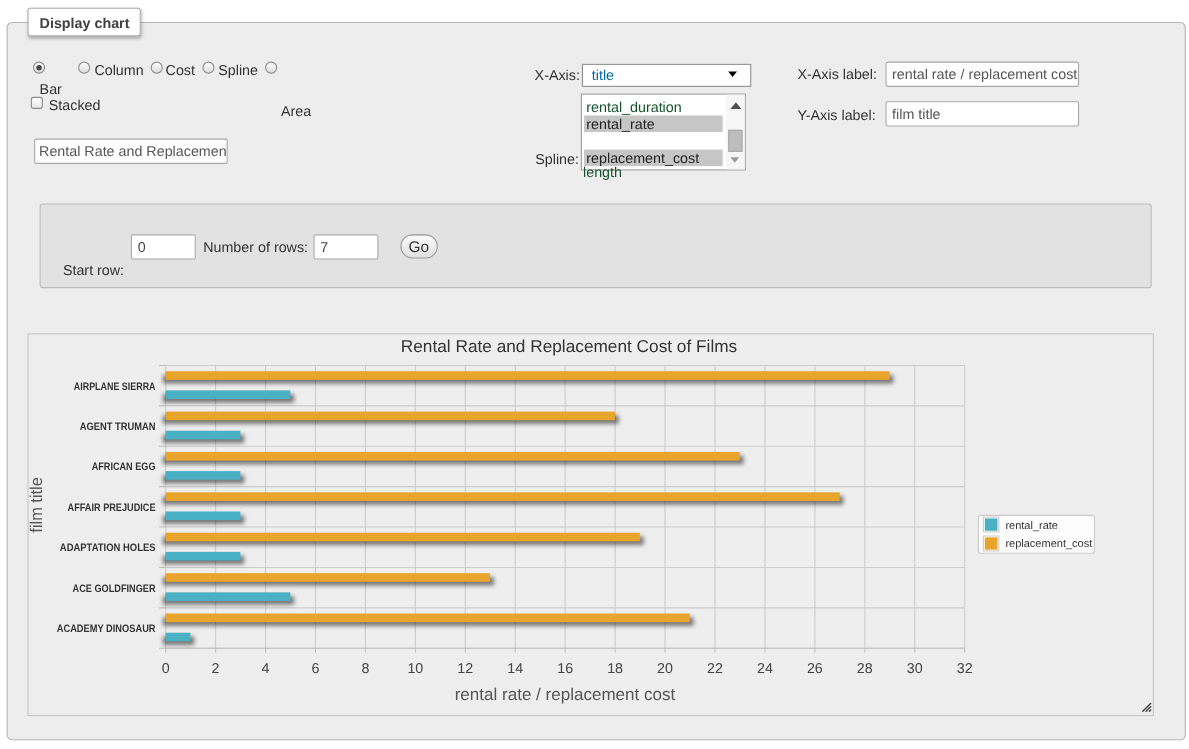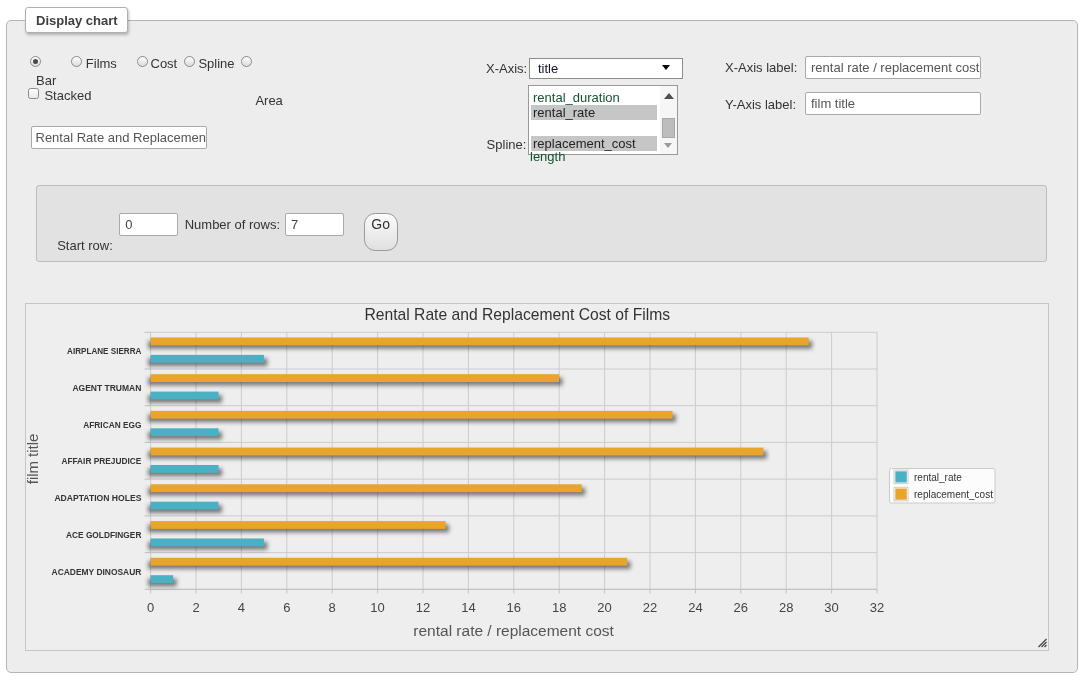"Films" div.lbl { text: Films -> Column }
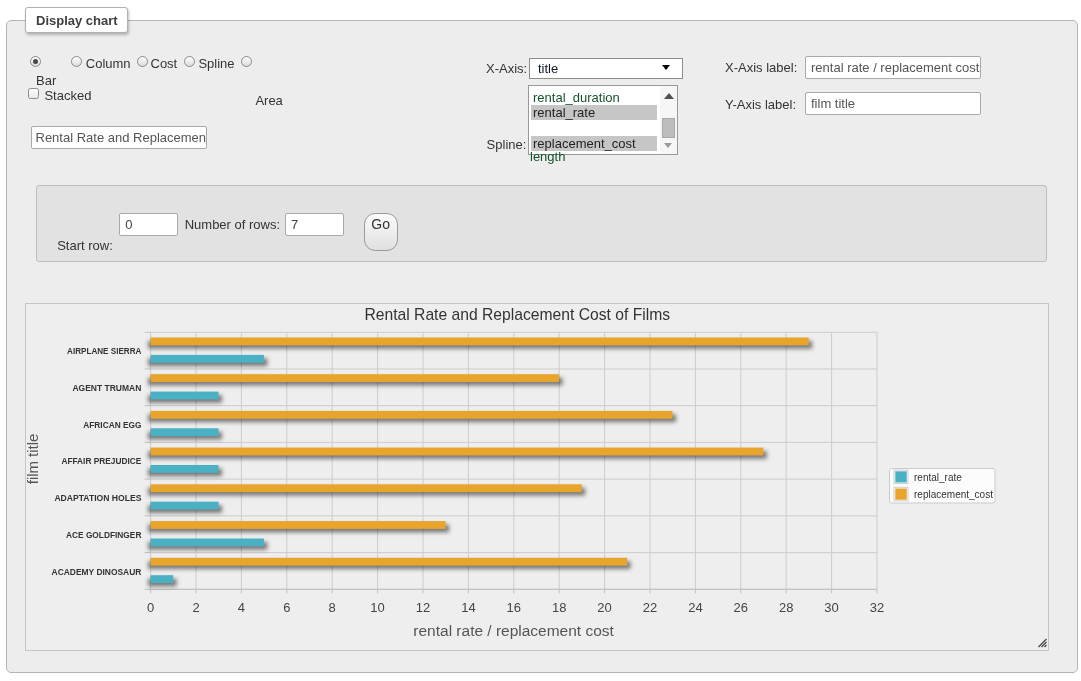"title" div.lbl { color: #0f172a -> #0369a1 }
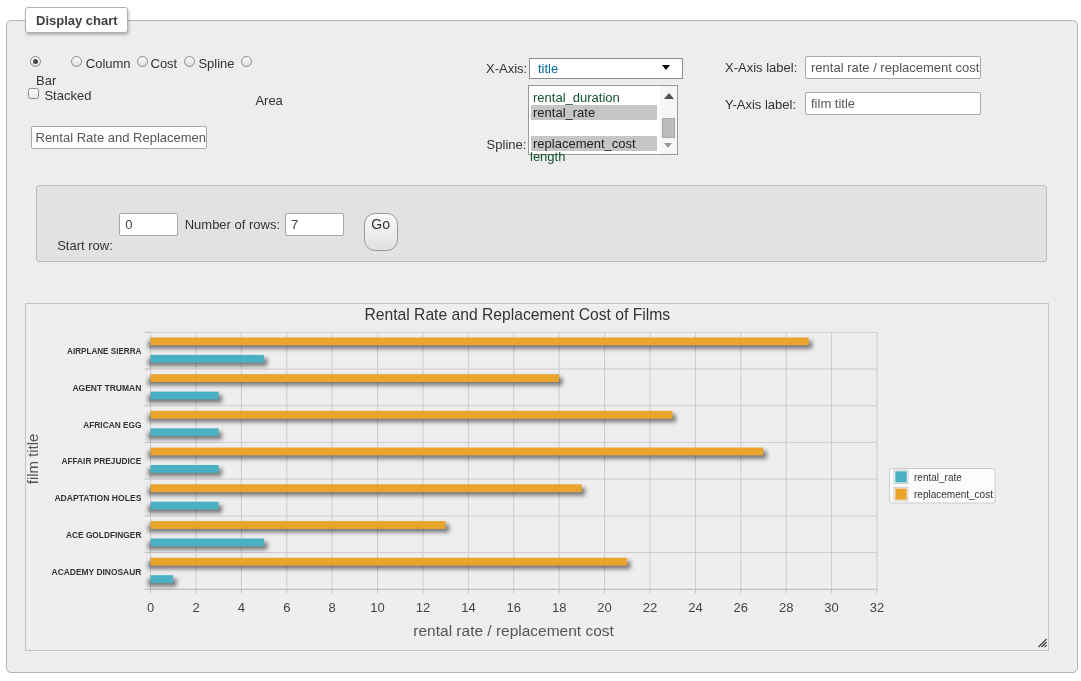"Go" div.abs { height: 38px -> 22px }
